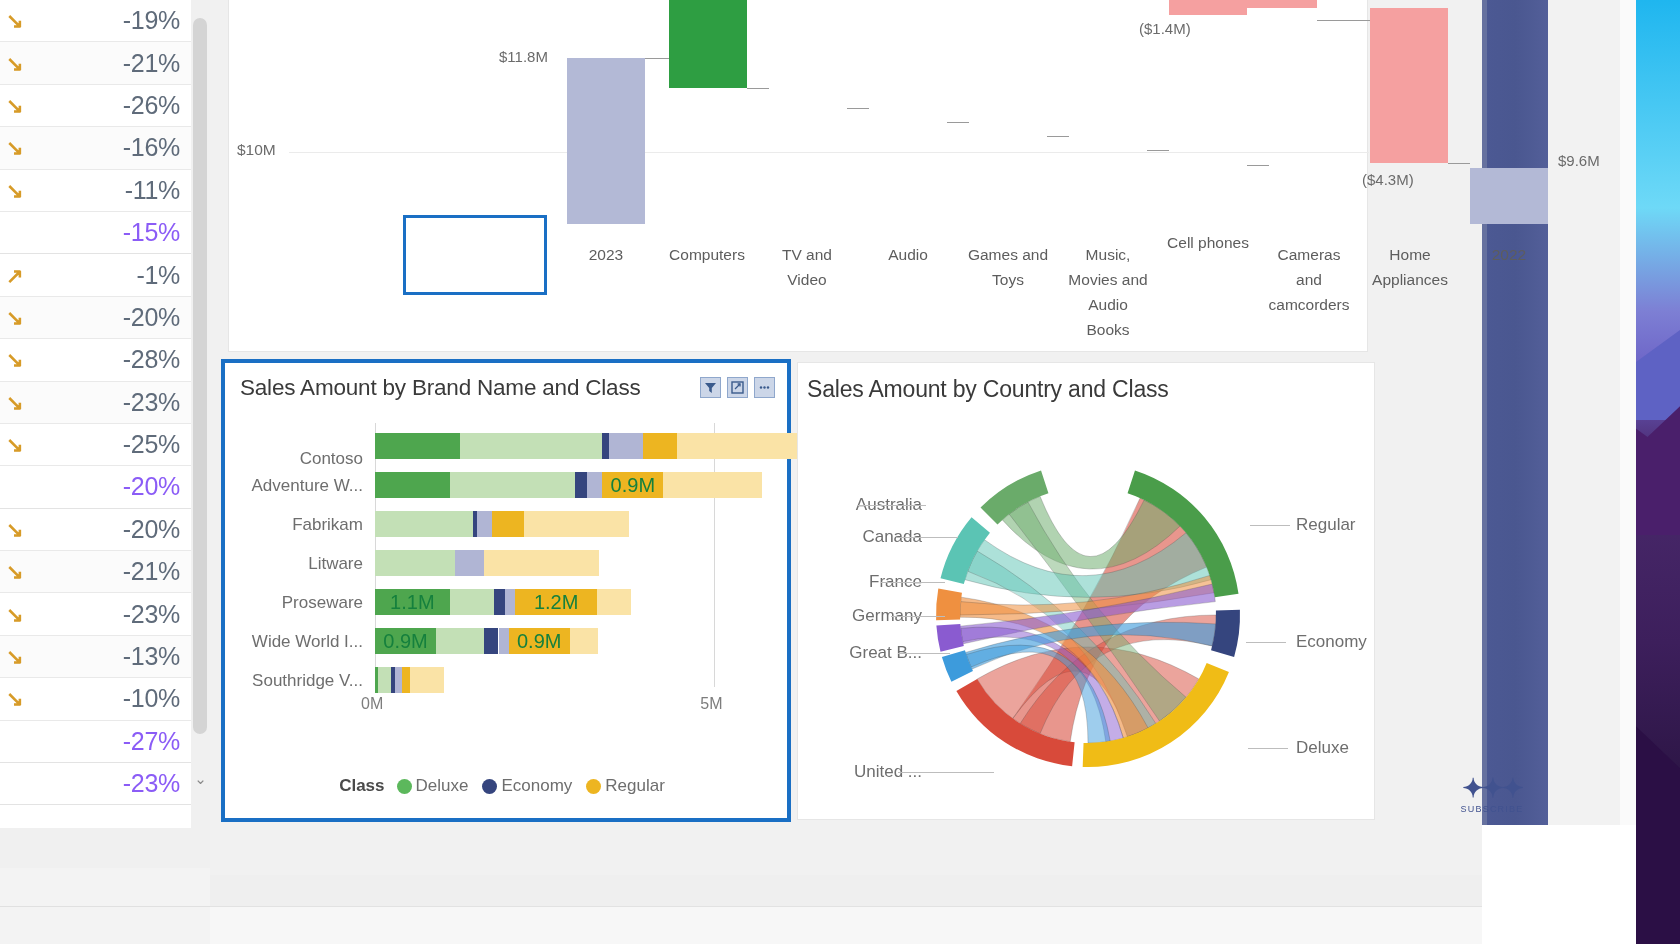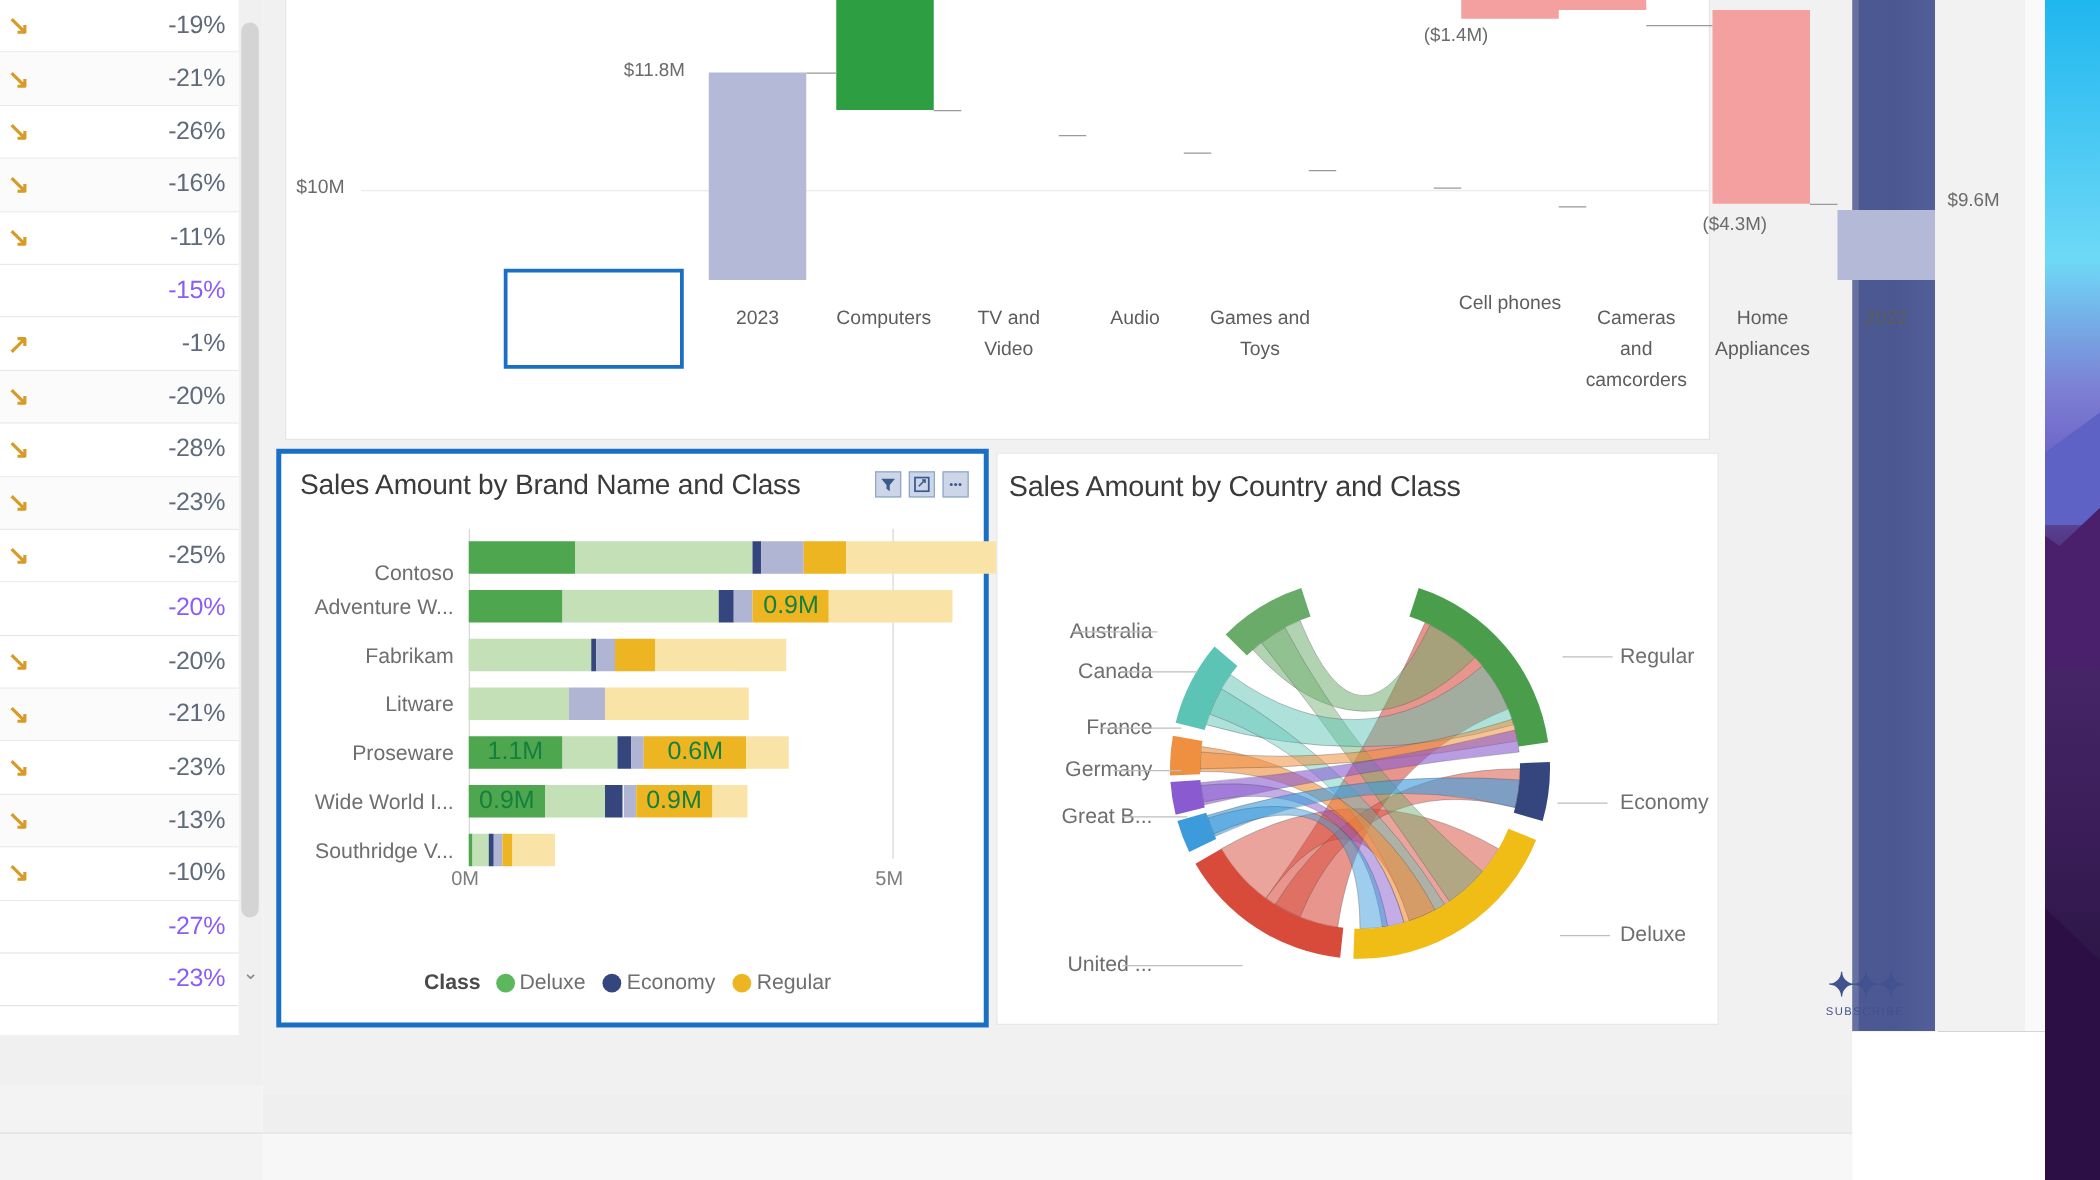"-19%" .lt-val { font-size: 20px -> 25px }
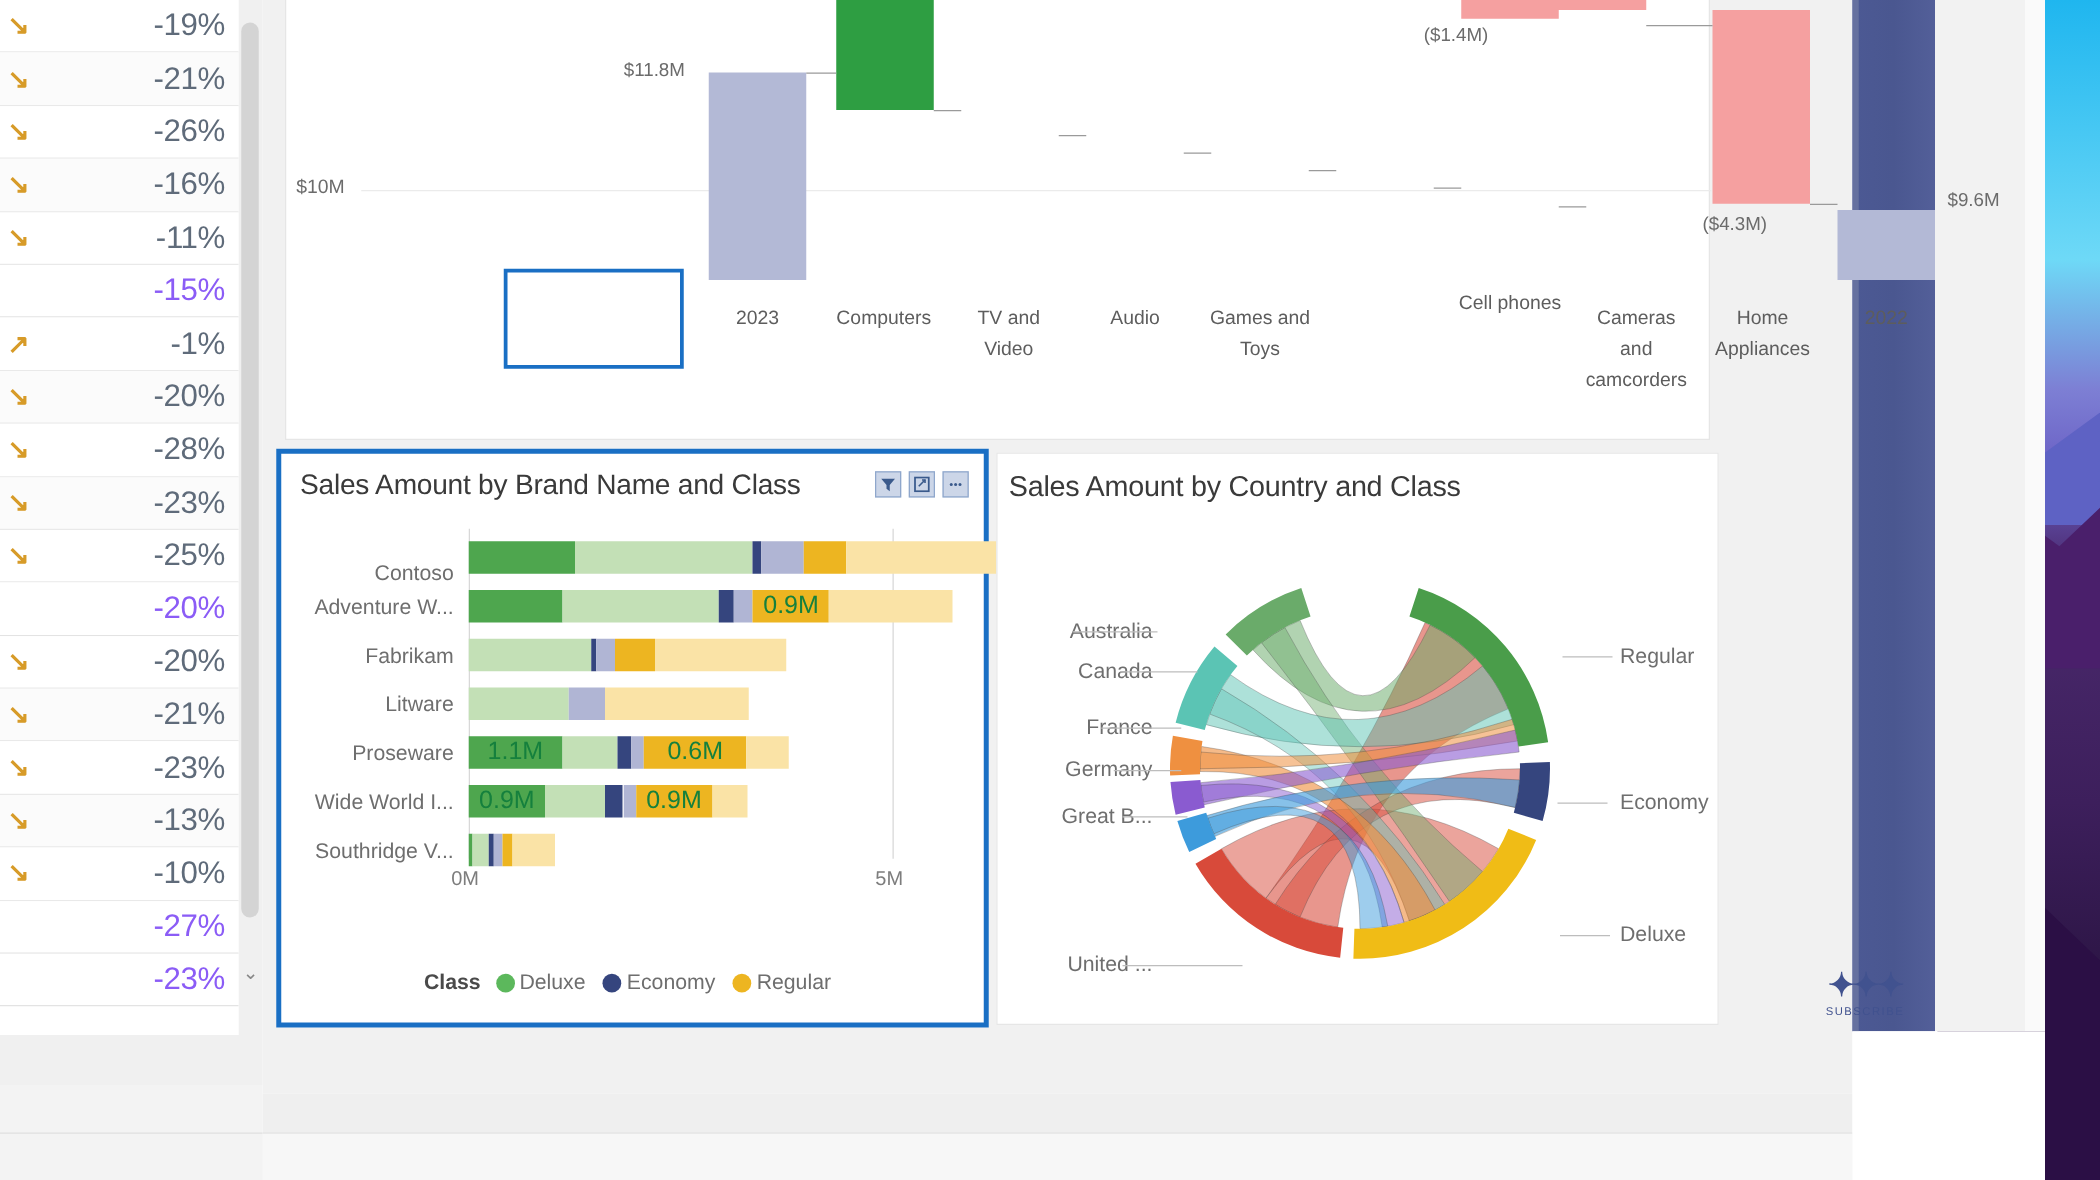"Music, Movies and Audio Books" div.wf-axislbl { html: none -> <div>Music, Movies and Audio Books</div> }
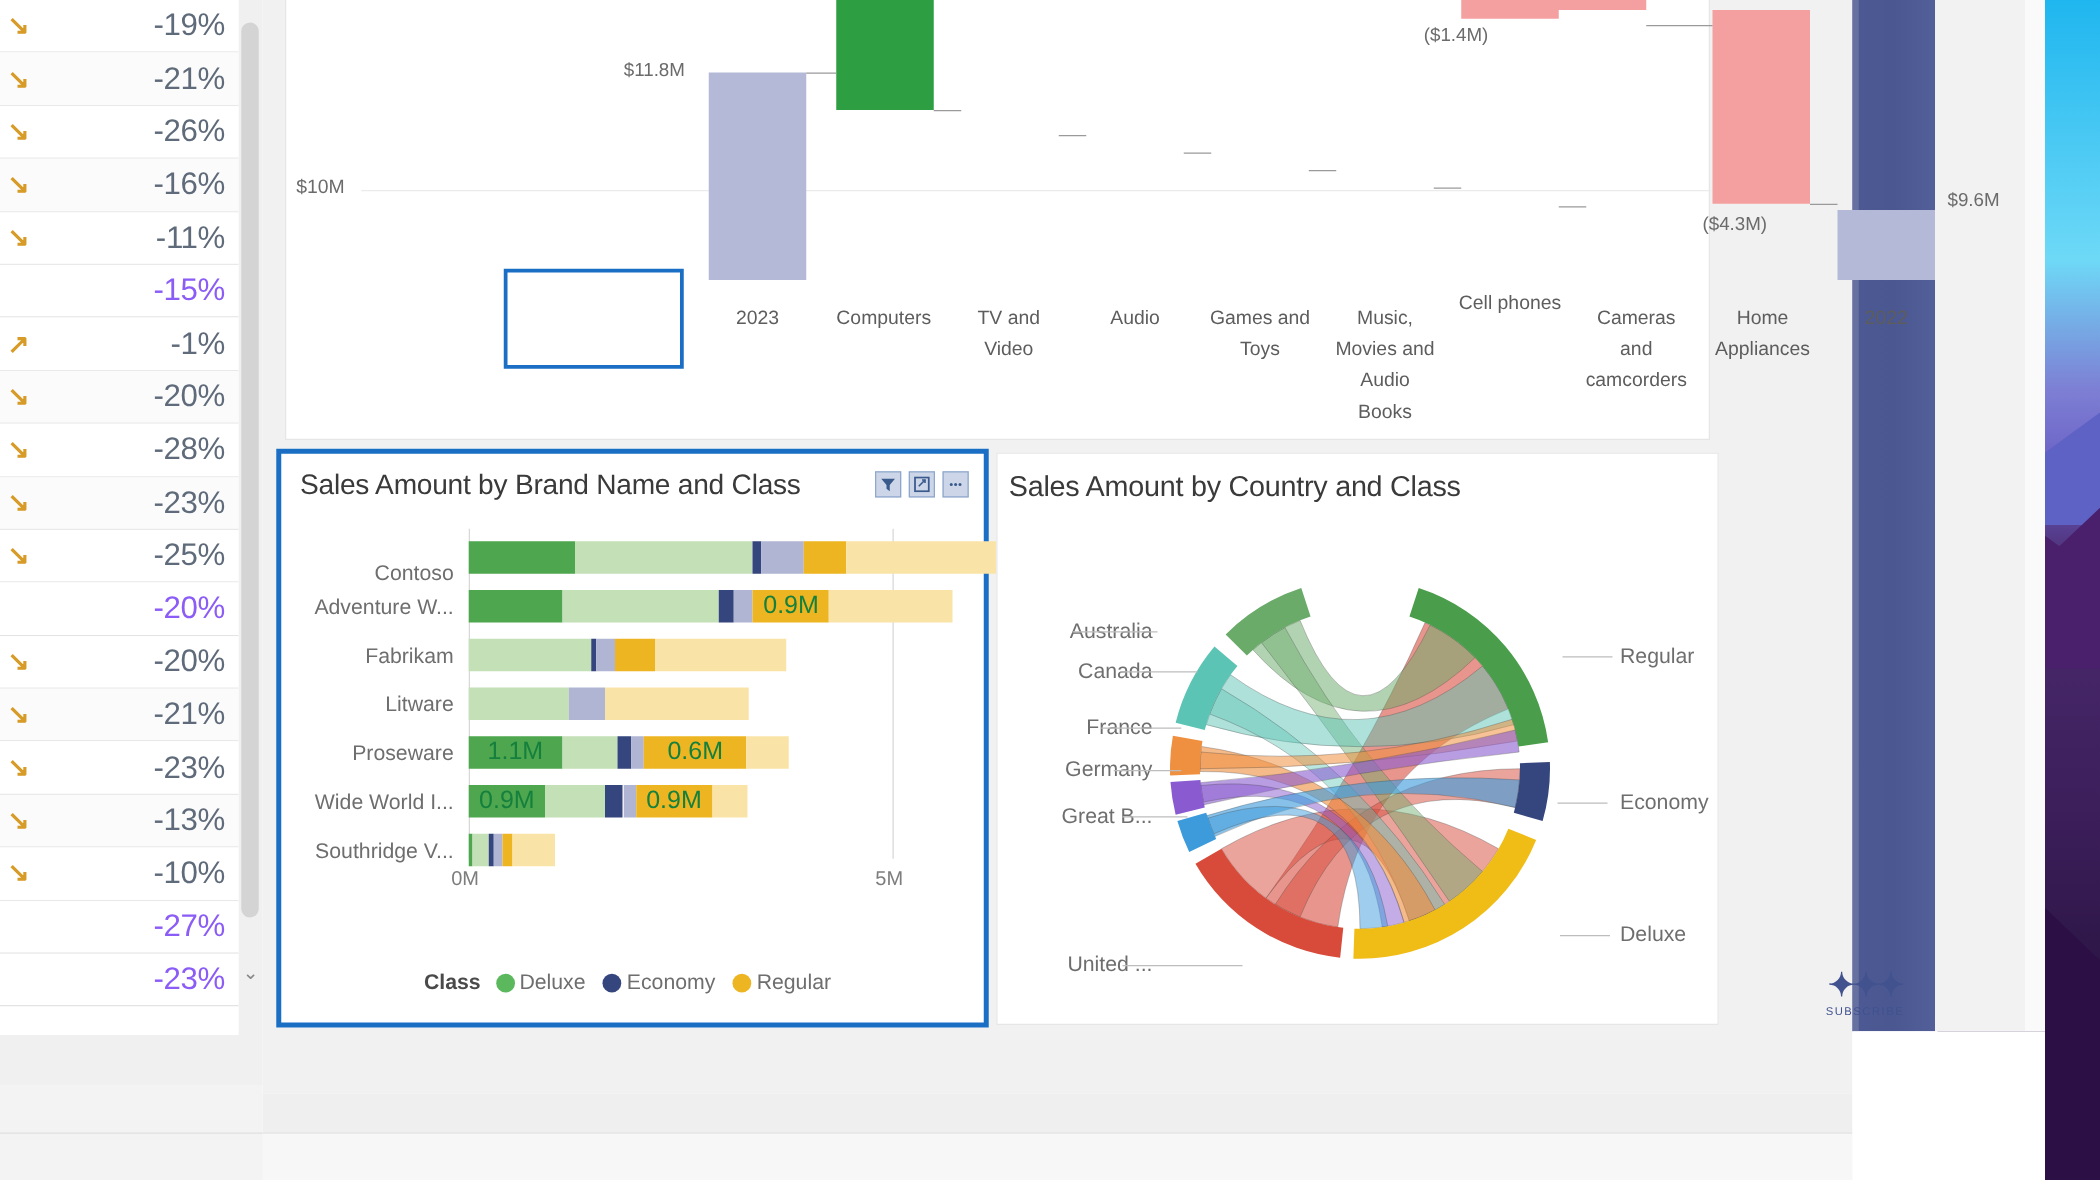"0.6M" div.bc-seglbl { text: 0.6M -> 1.2M }
